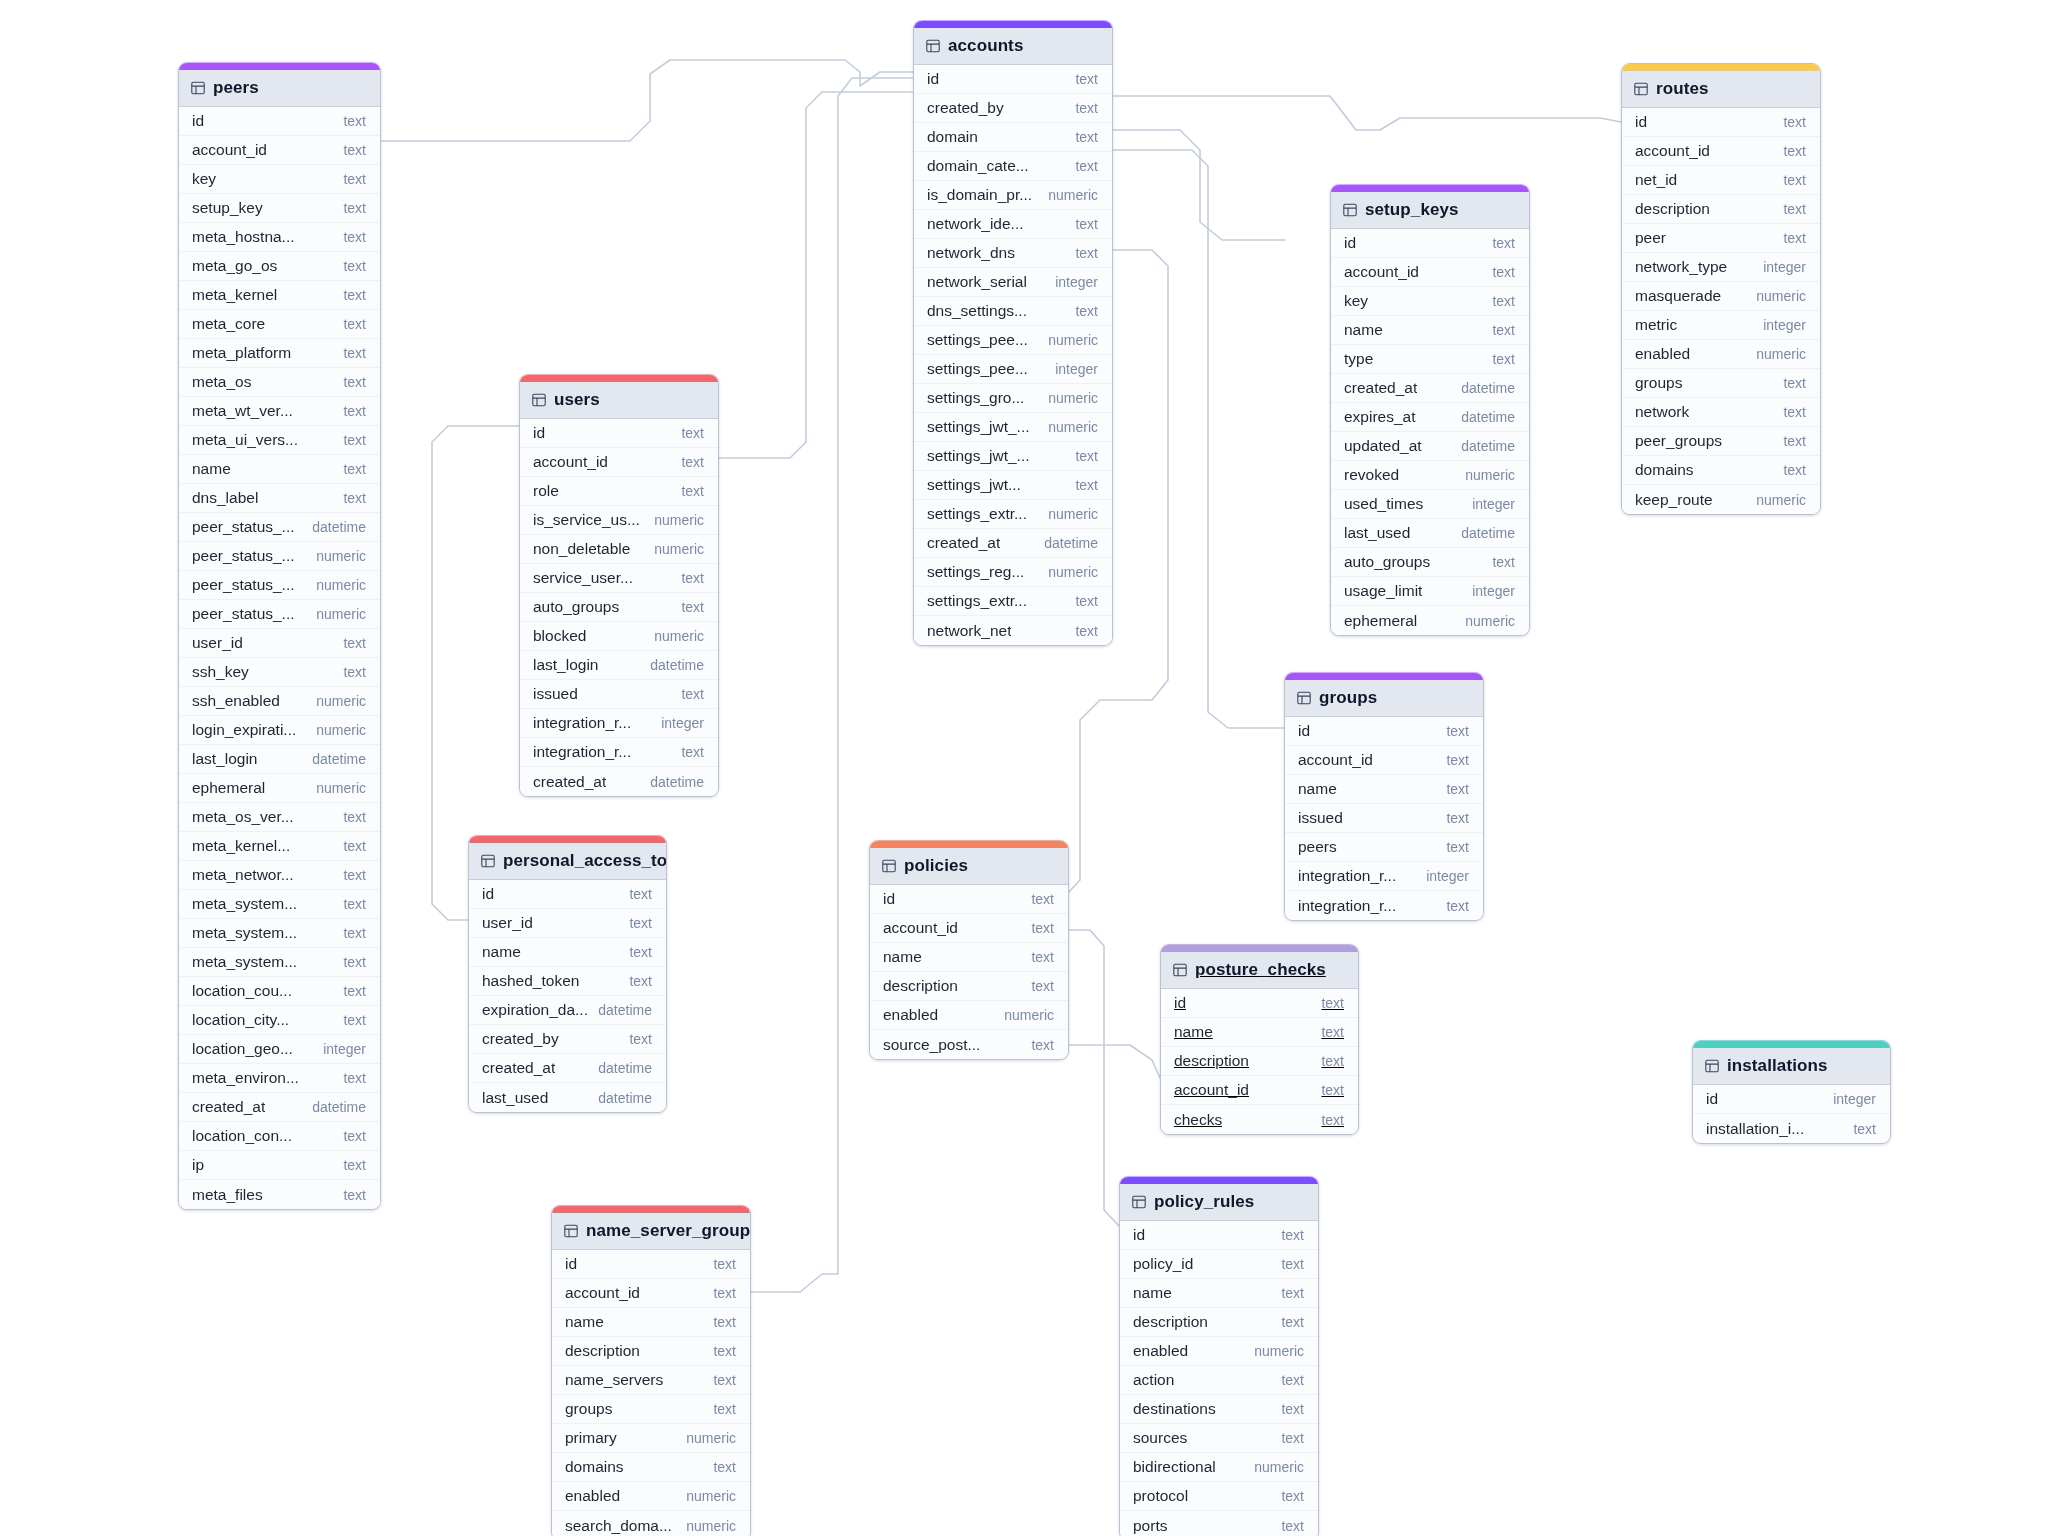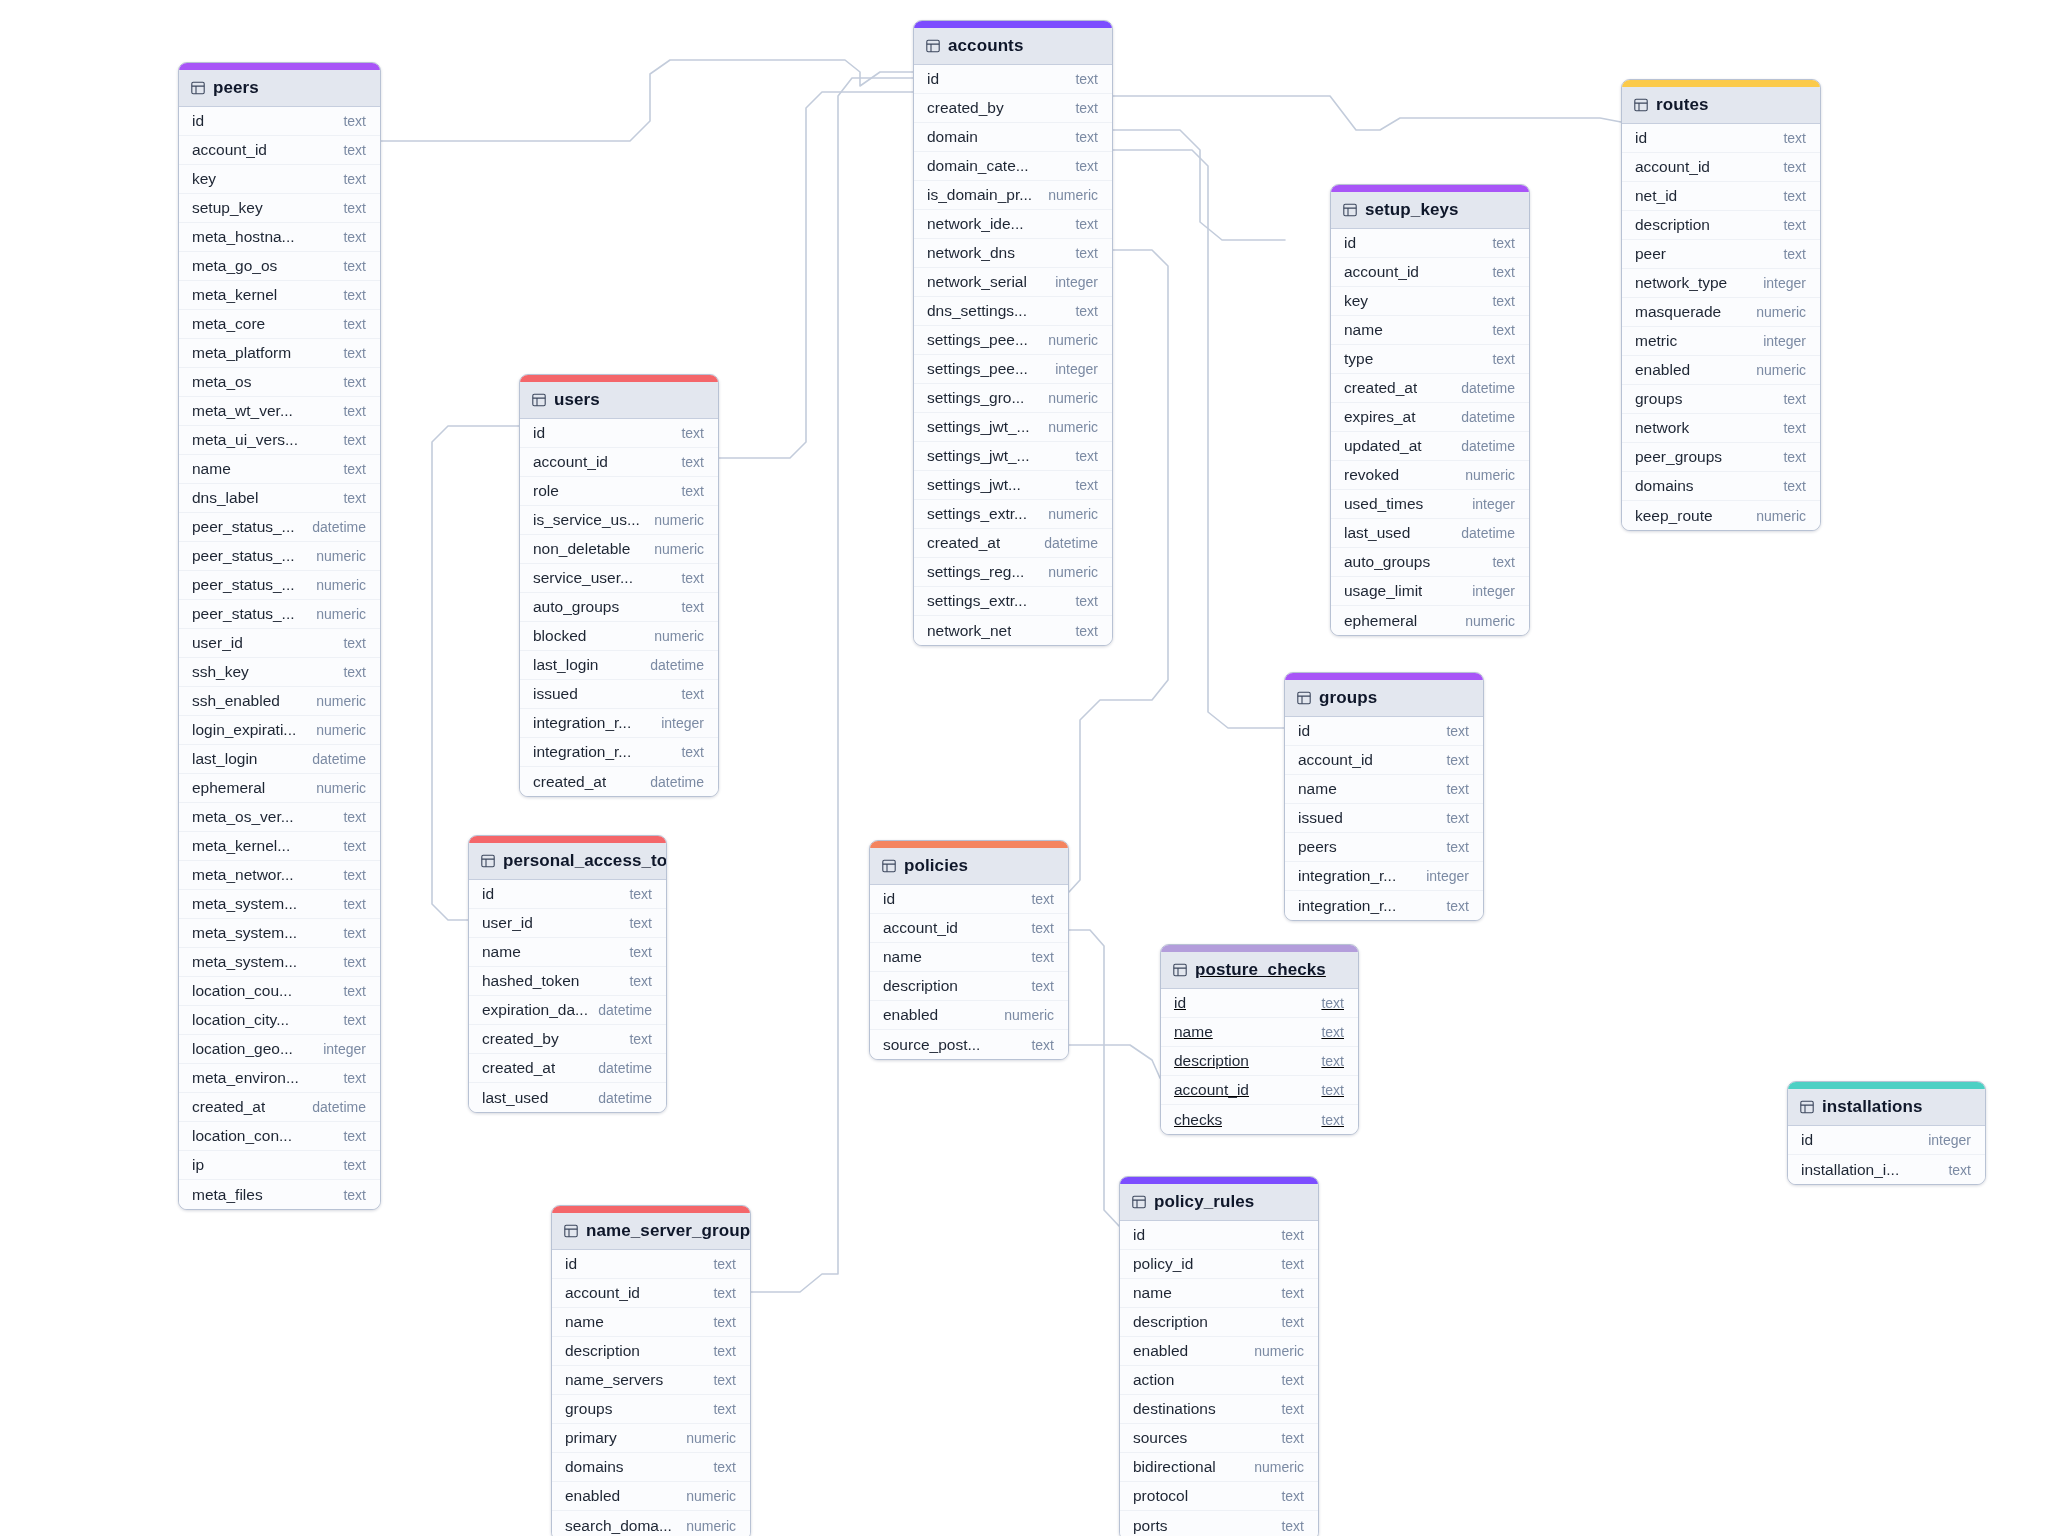"routes" div.table-card { margin-top: 16px -> none }
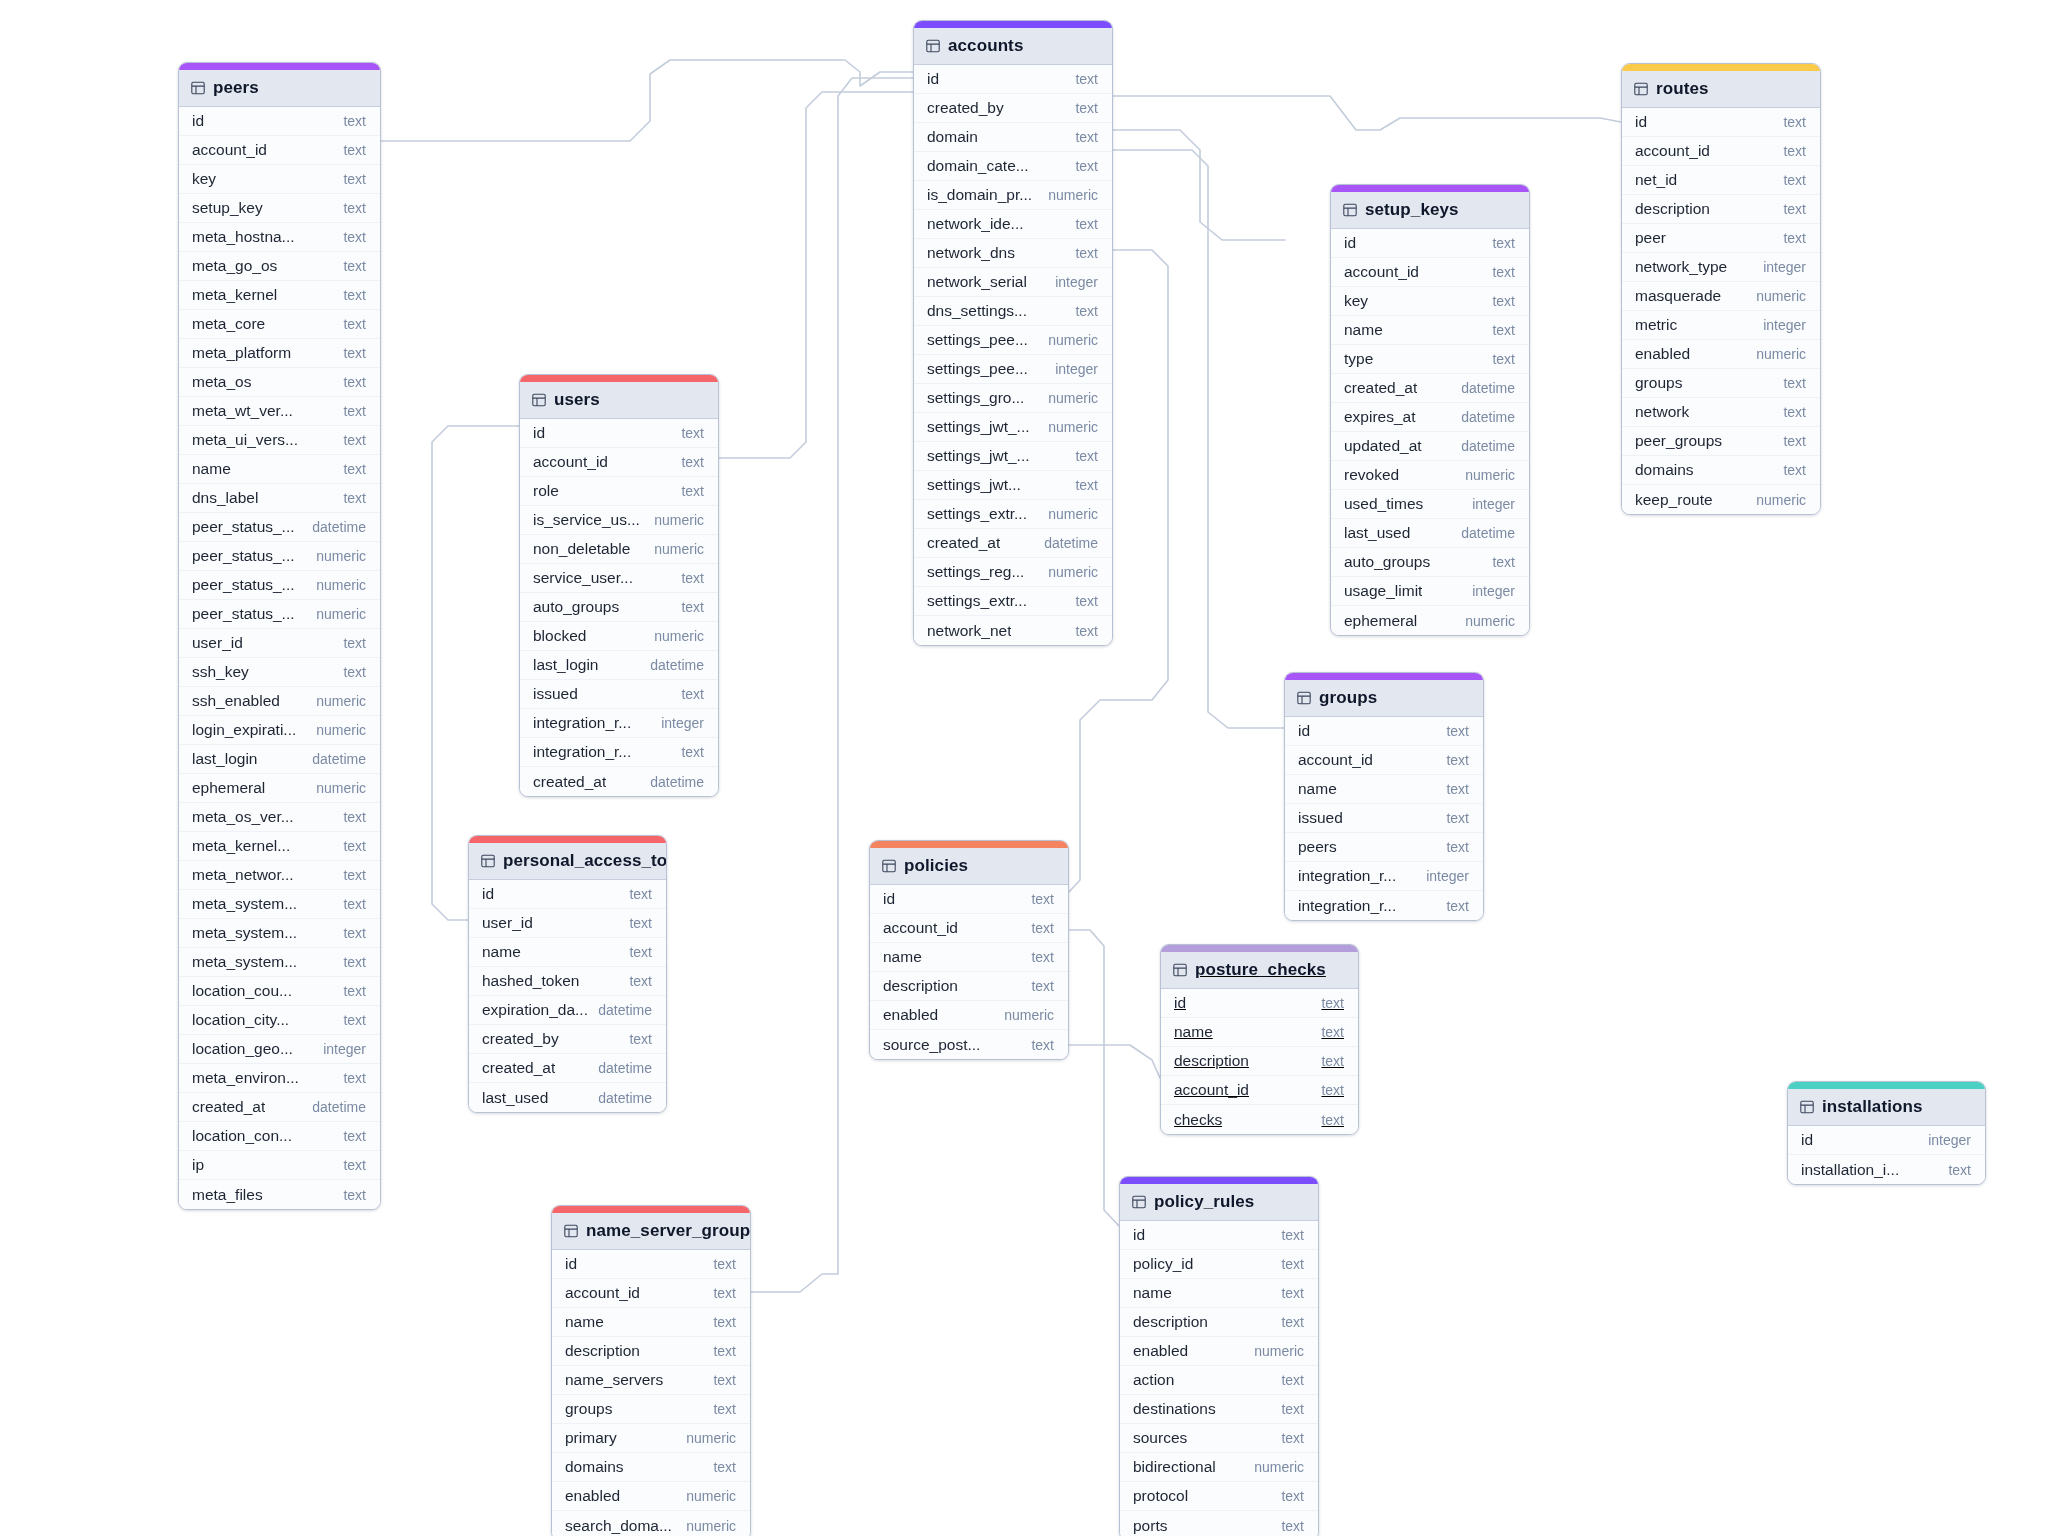"installations" div.table-card { left: 1787px -> 1692px; margin-top: 41px -> none }
